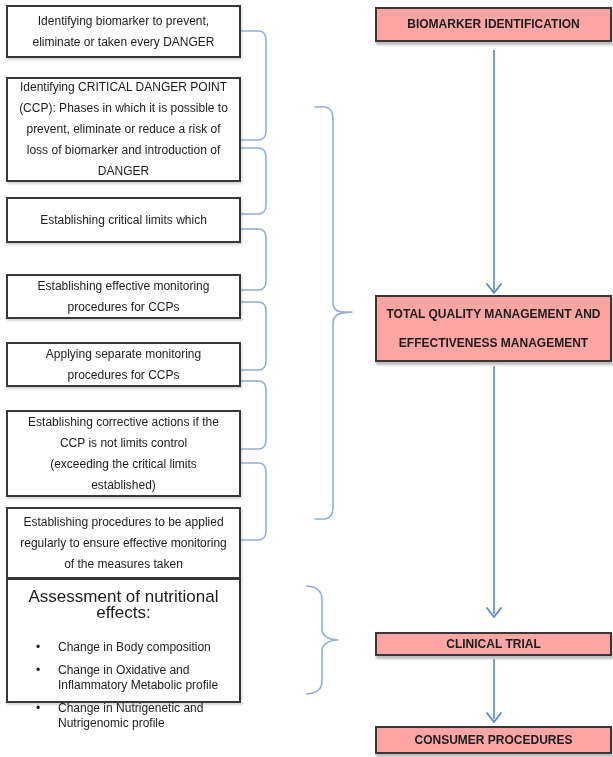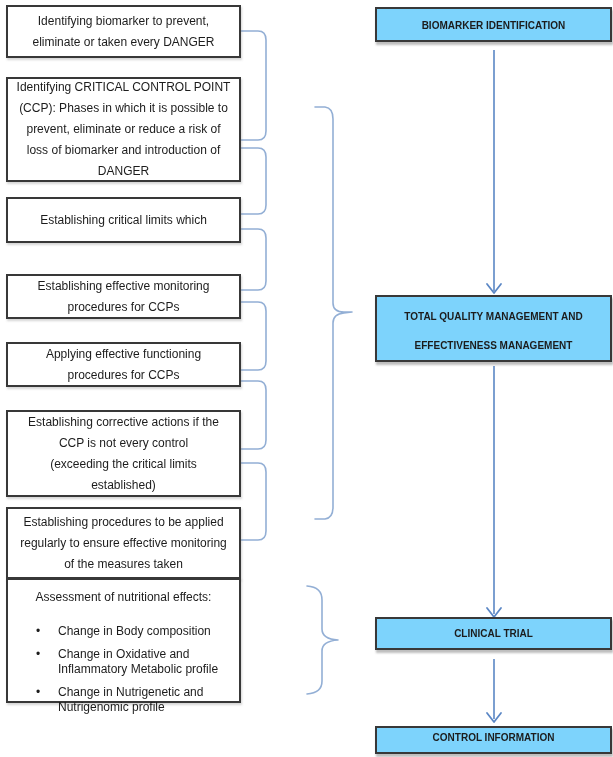"BIOMARKER IDENTIFICATION" .rbox { background: #7dd3fc -> #fca5a5; font-size: 10px -> 12px; justify-content: flex-end -> center }
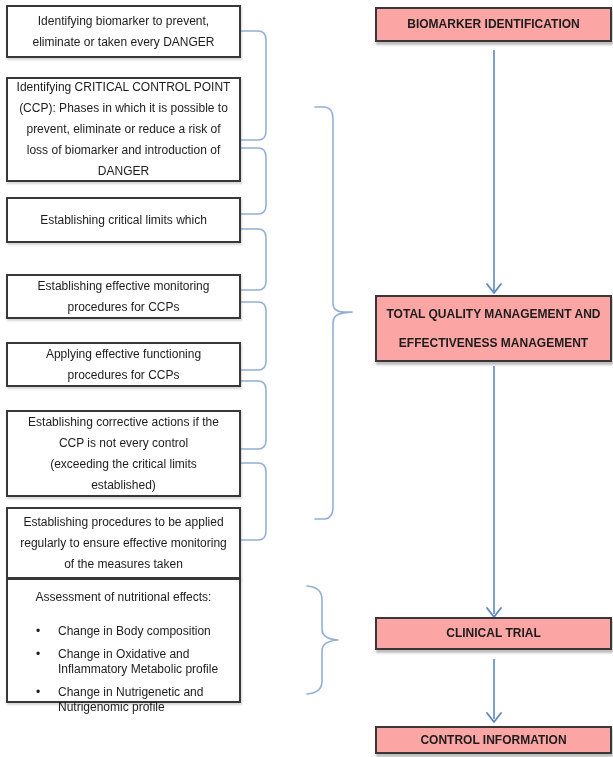"Identifying CRITICAL CONTROL POINT" span.ln { text: CONTROL -> DANGER }
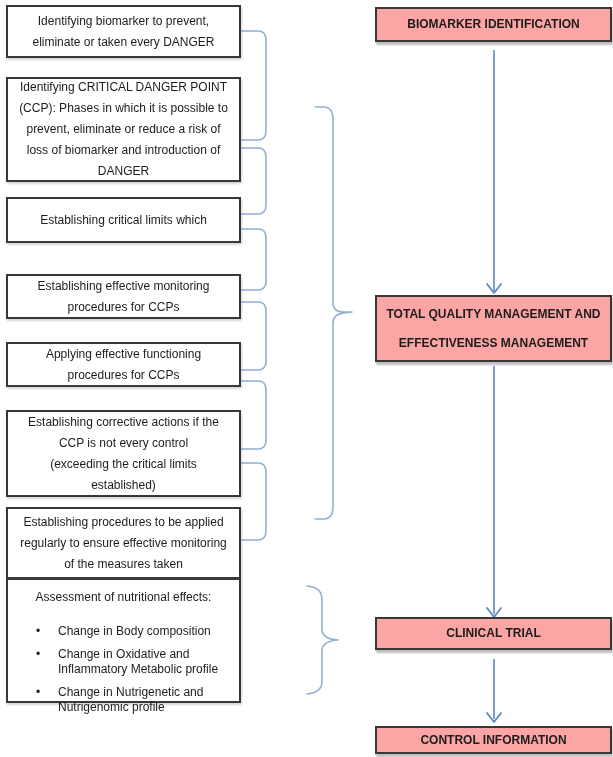"Applying effective functioning" span.ln { text: effective functioning -> separate monitoring }
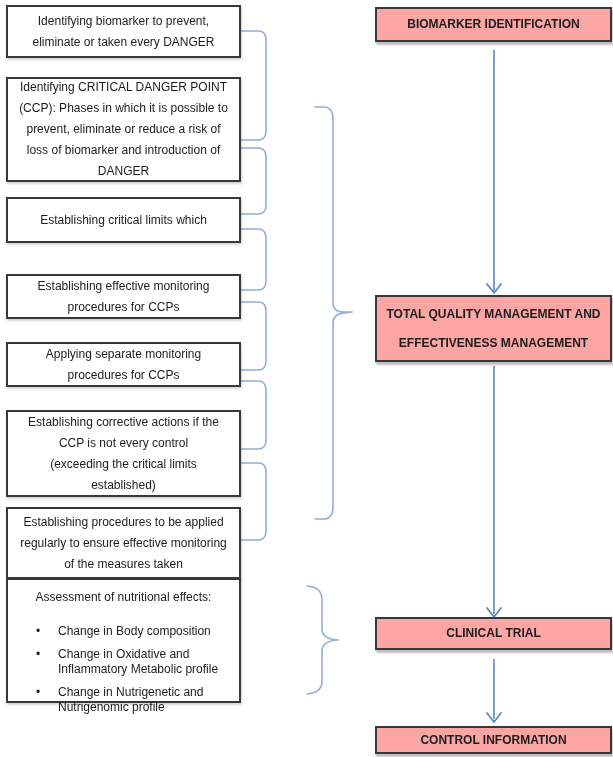"CCP is not every control" span.ln { text: every -> limits }
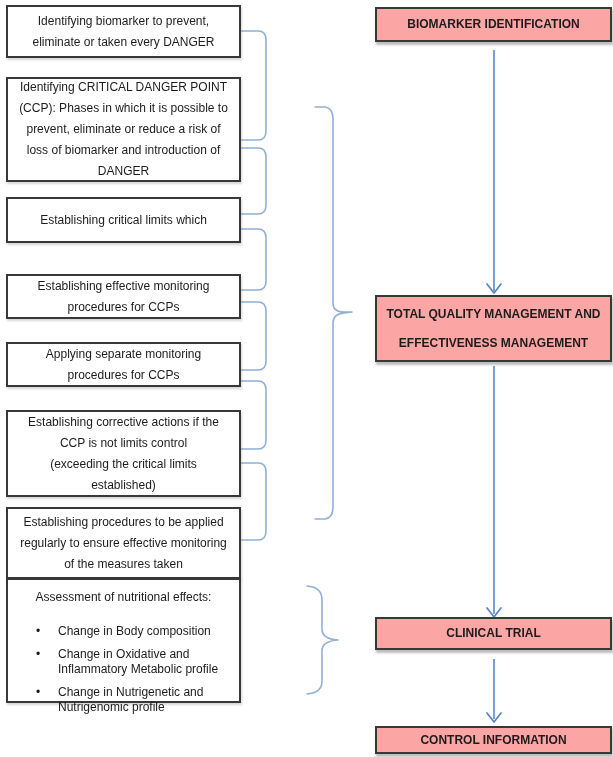"Assessment of nutritional effects:" .assess-title { font-size: 12px -> 17px }
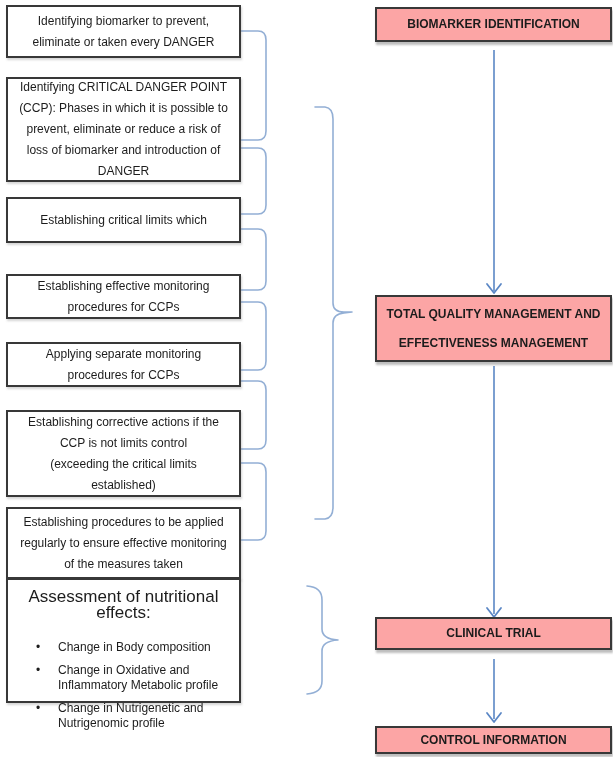"CLINICAL TRIAL" div.rbox { height: 33px -> 24px; top: 617px -> 632px }
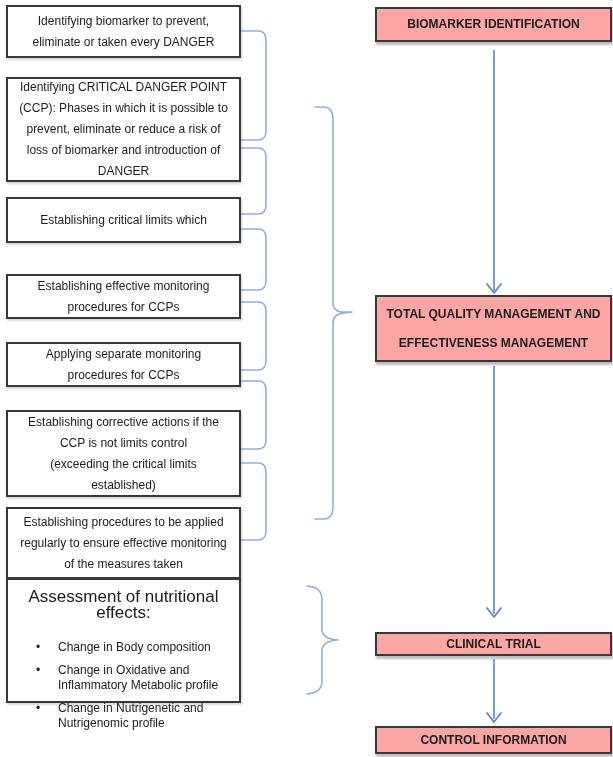"CONTROL INFORMATION" span.ln { text: CONTROL INFORMATION -> CONSUMER PROCEDURES }
